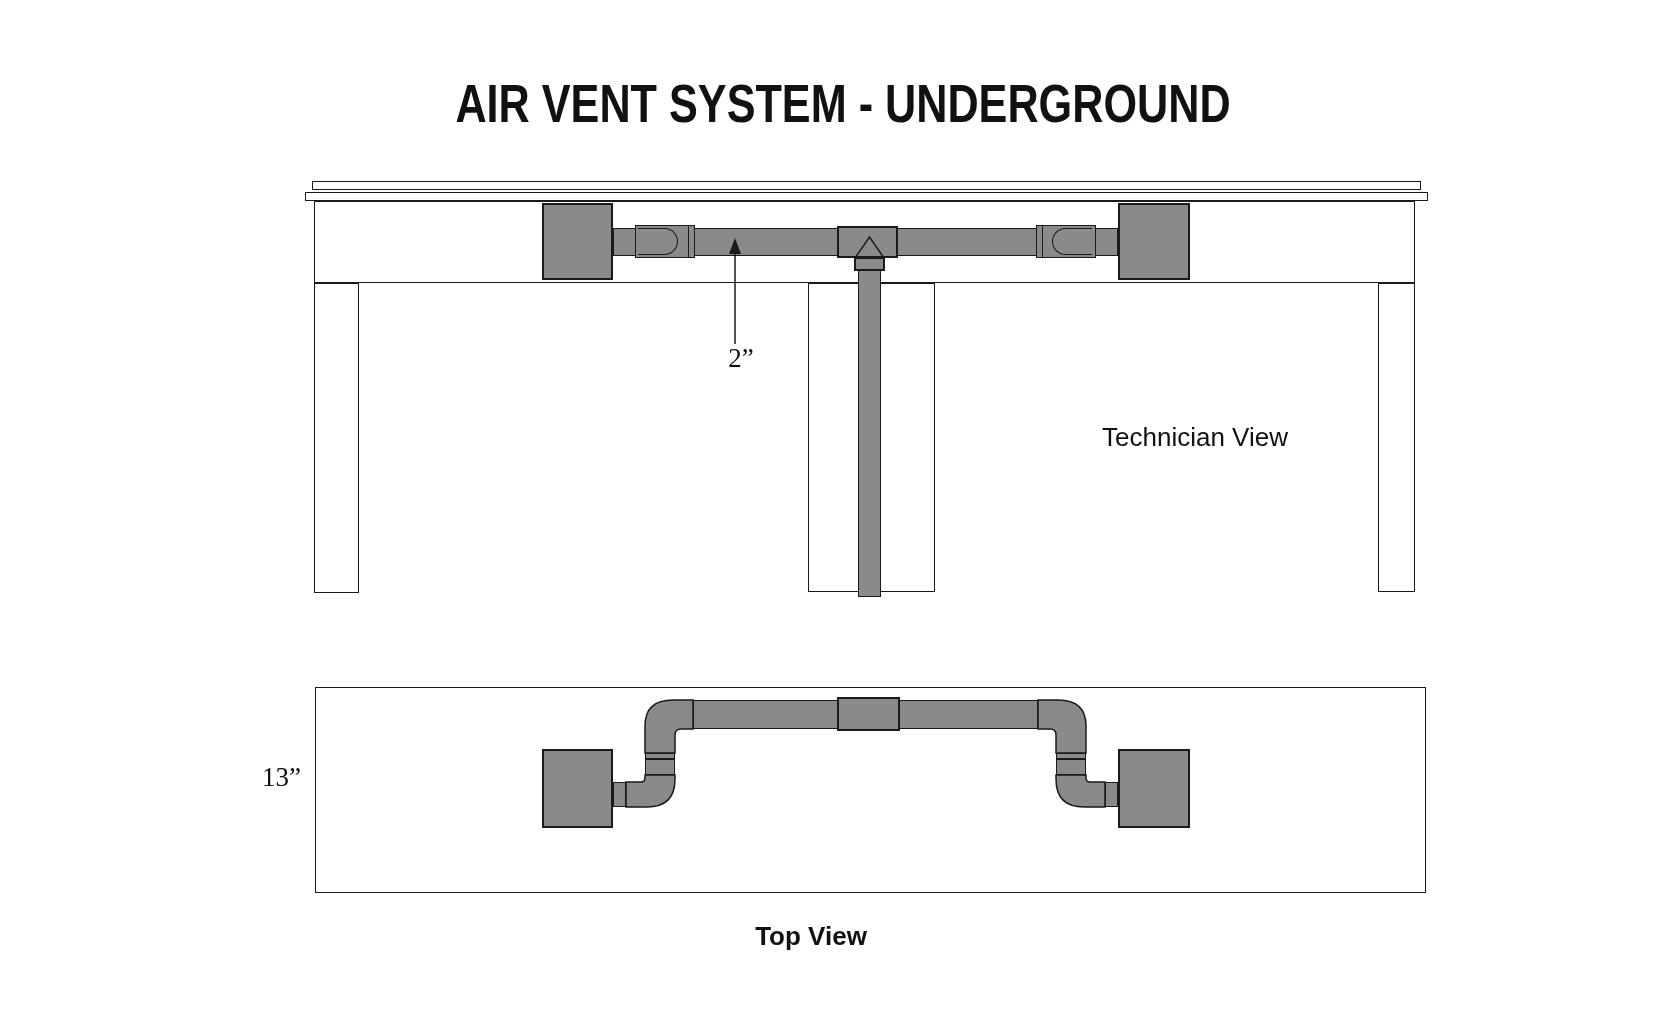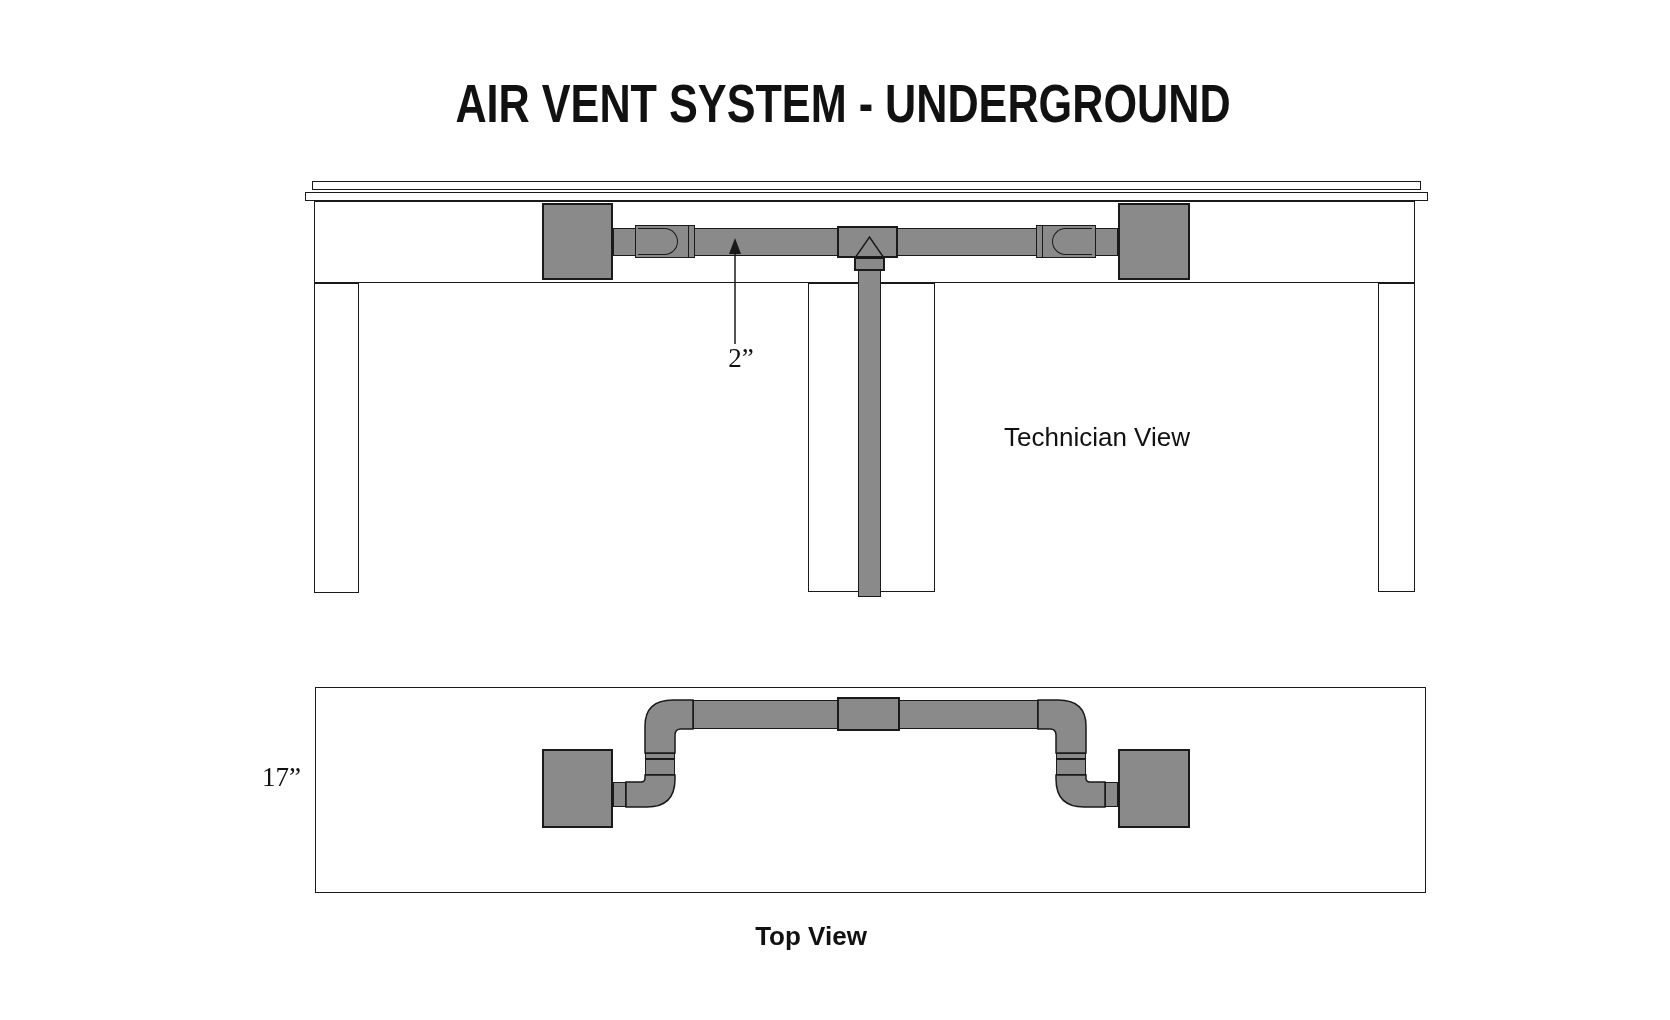"Technician View" div.abs { left: 1004px -> 1102px }
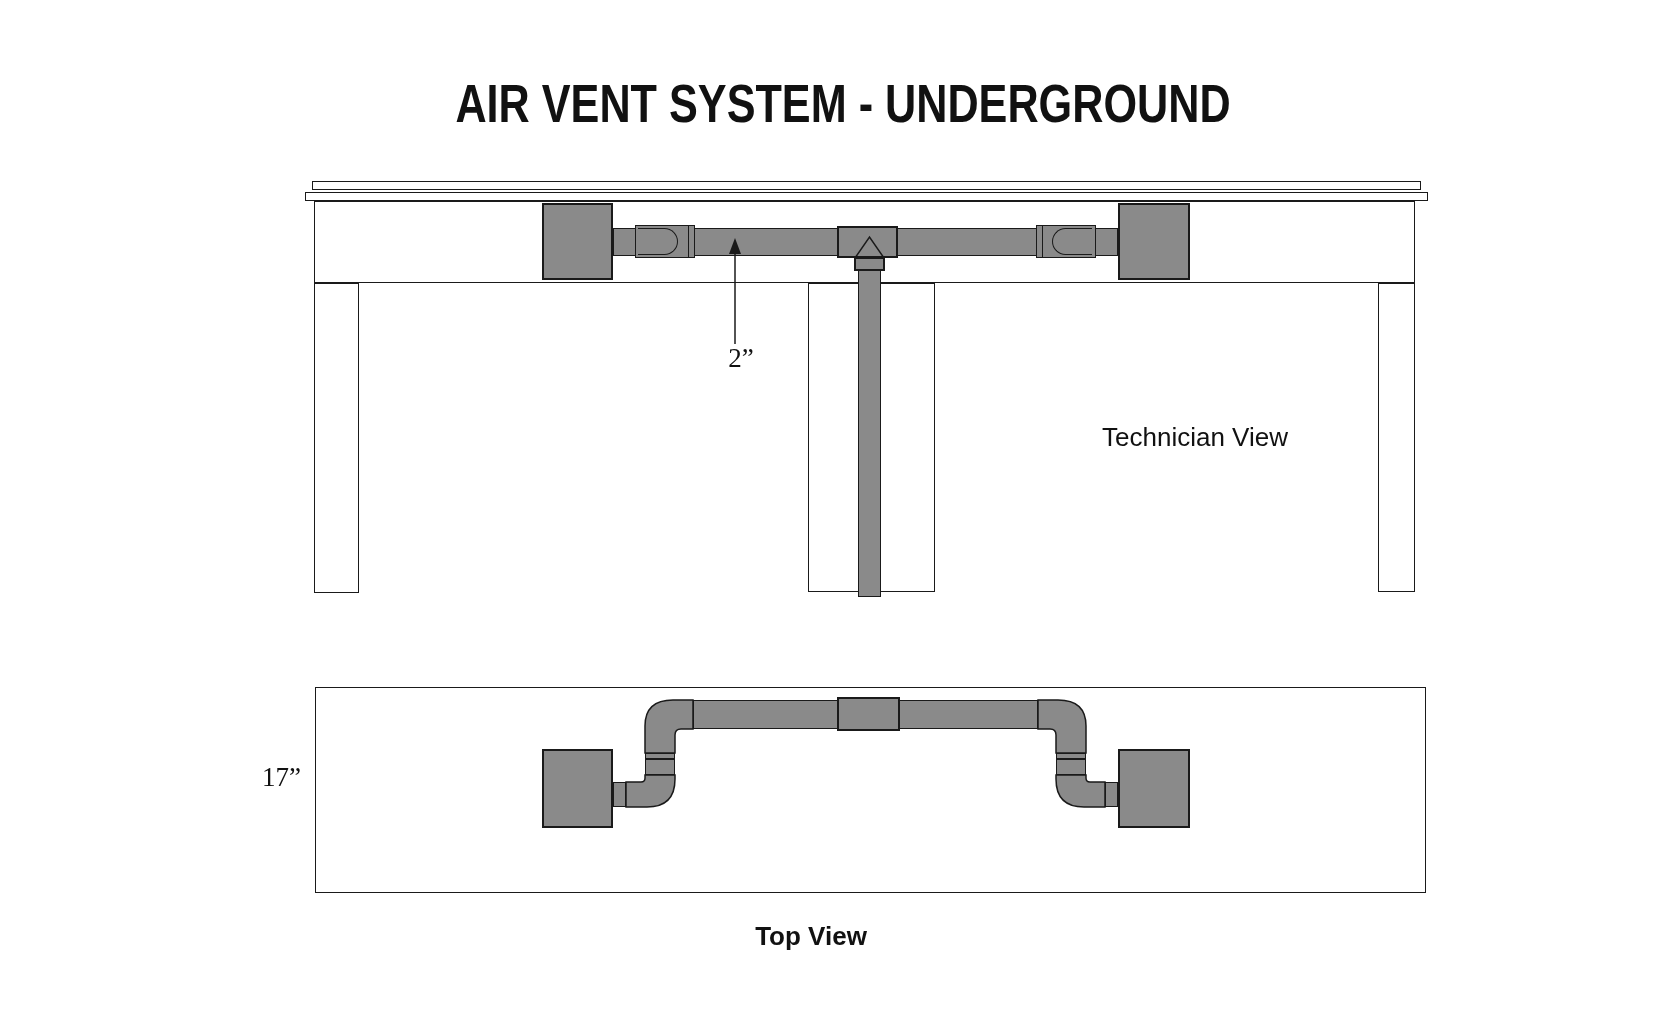"17”" div.abs { text: 17 -> 13 }
